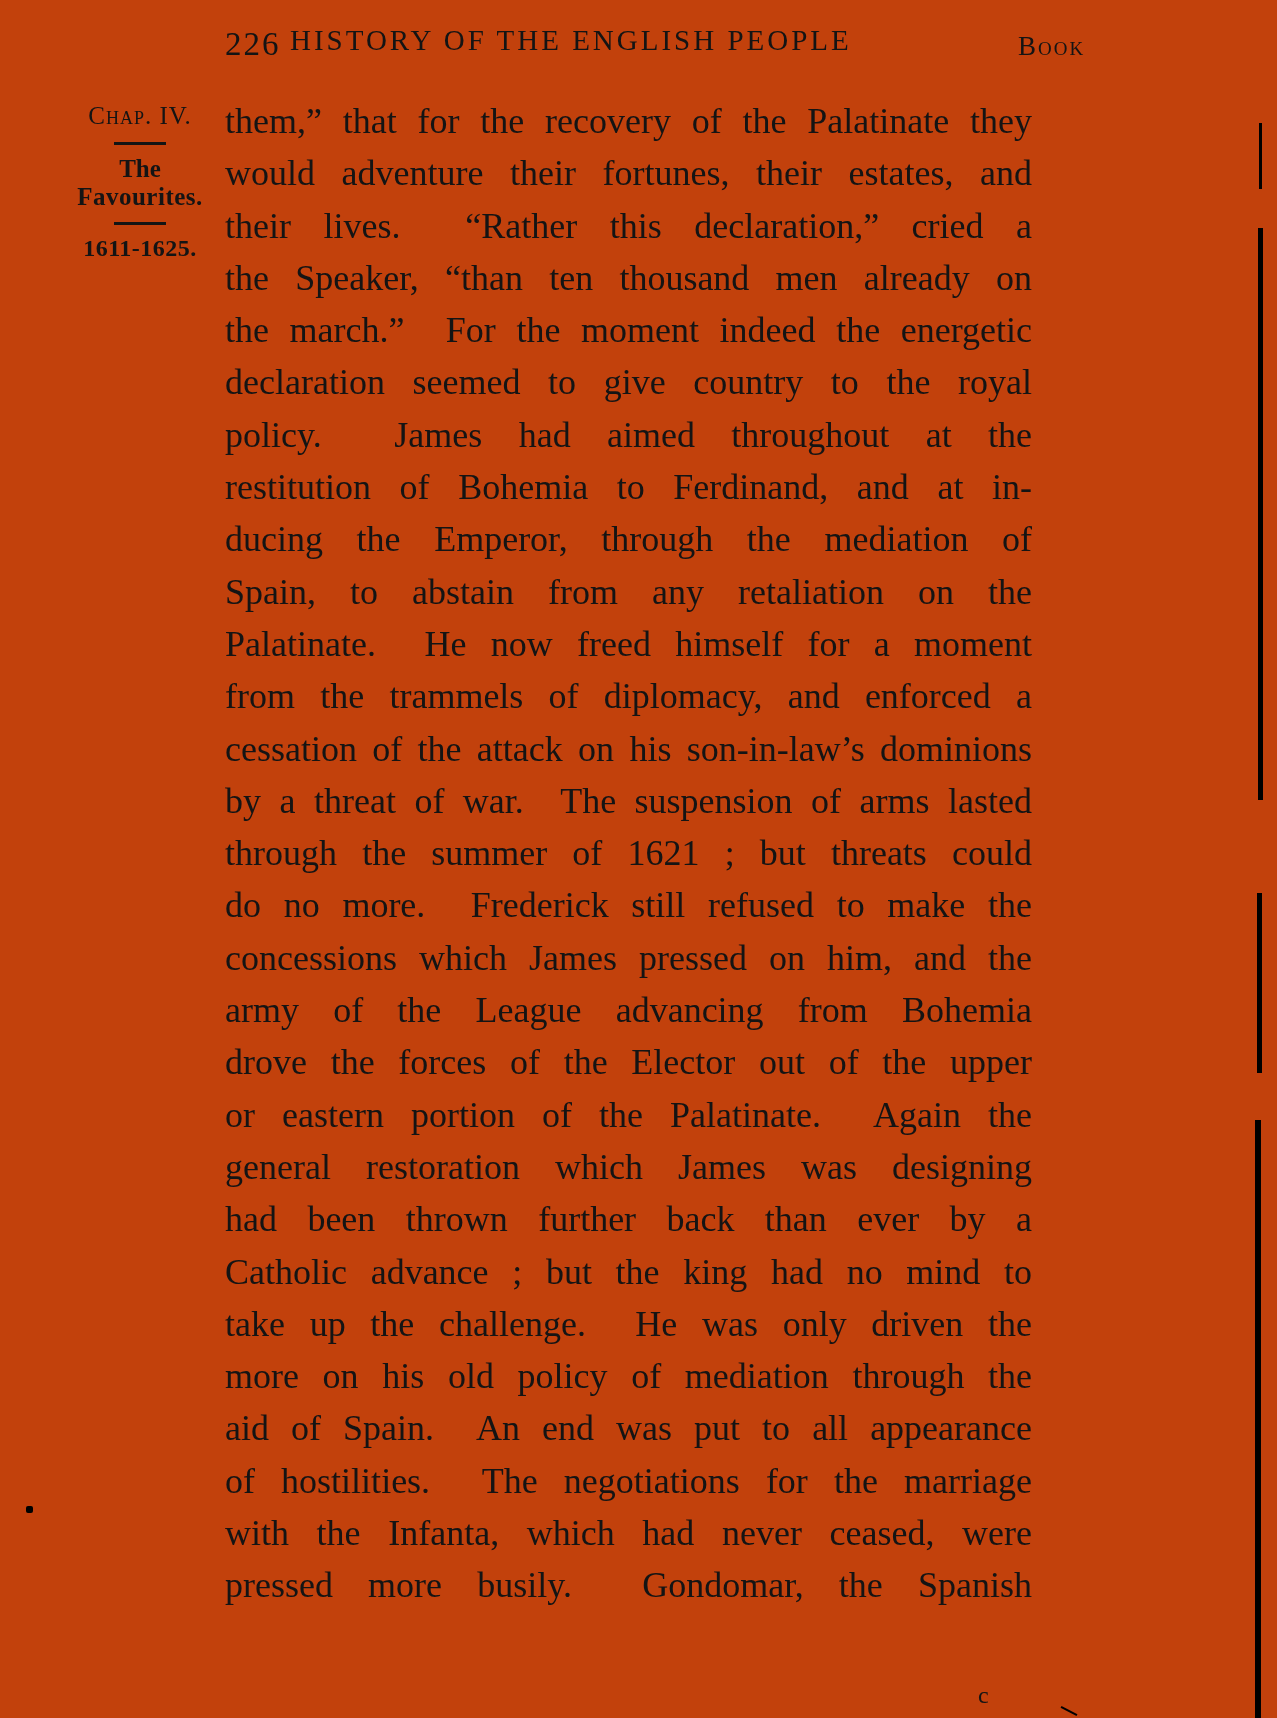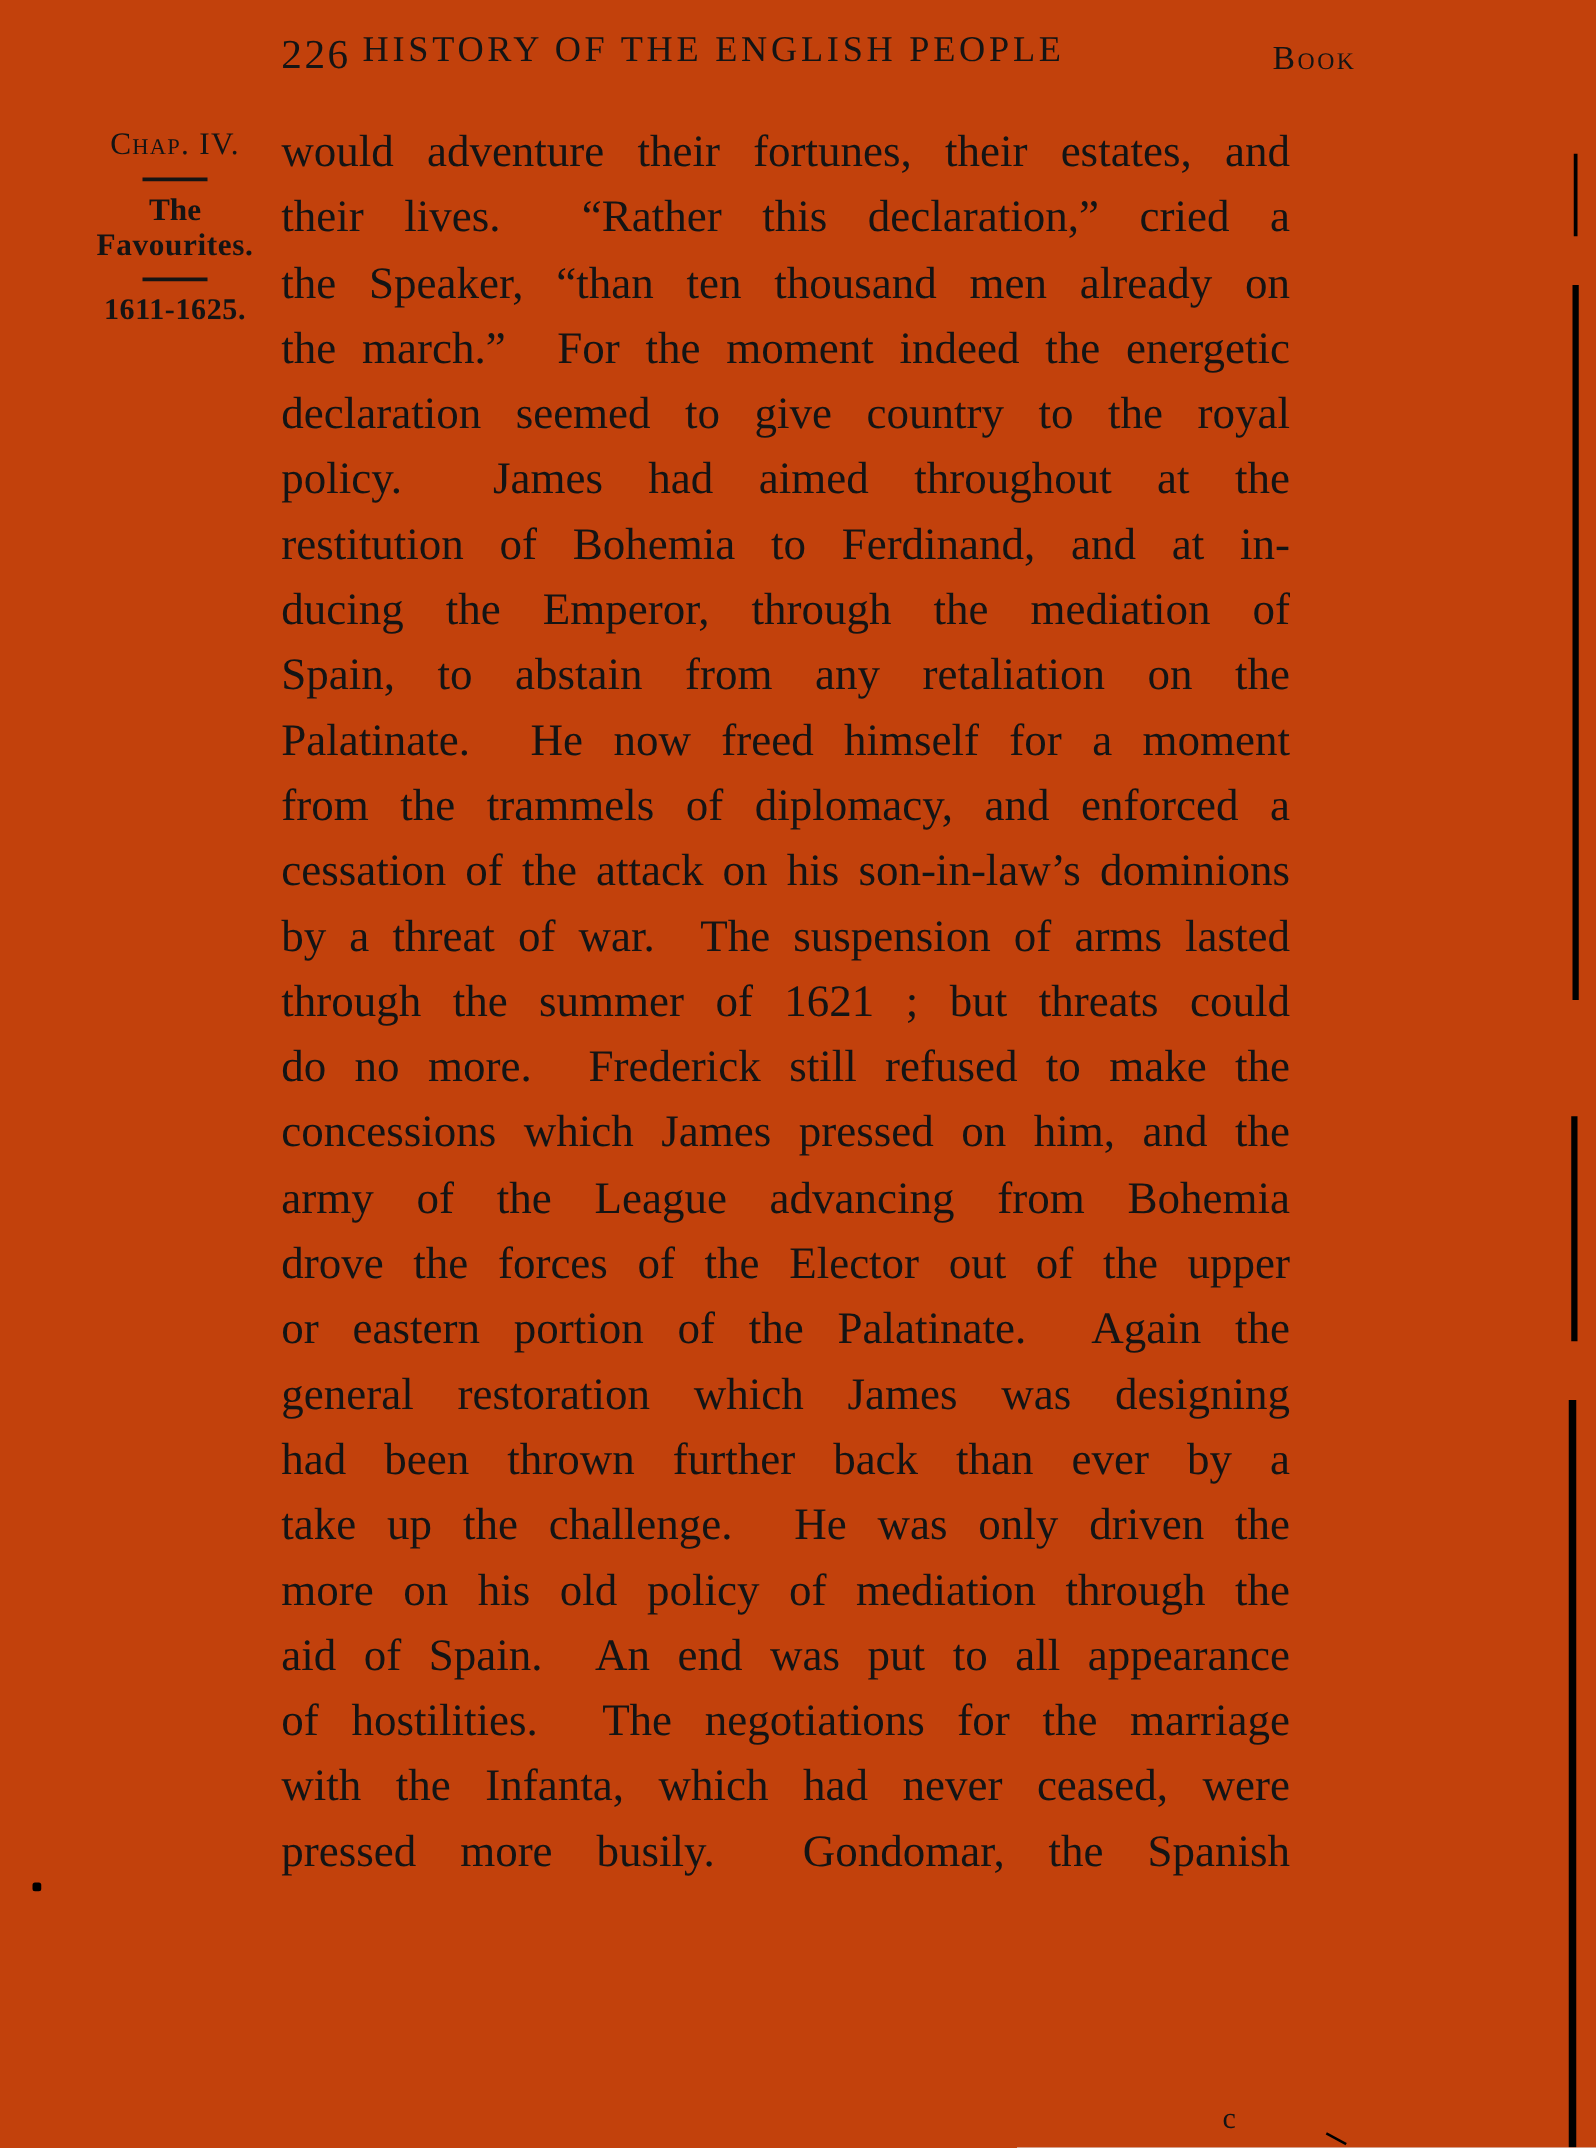"them,” that for the recovery" div.text-line { html: none -> <div>them,” that for the recovery of the Palatinate they</div> }
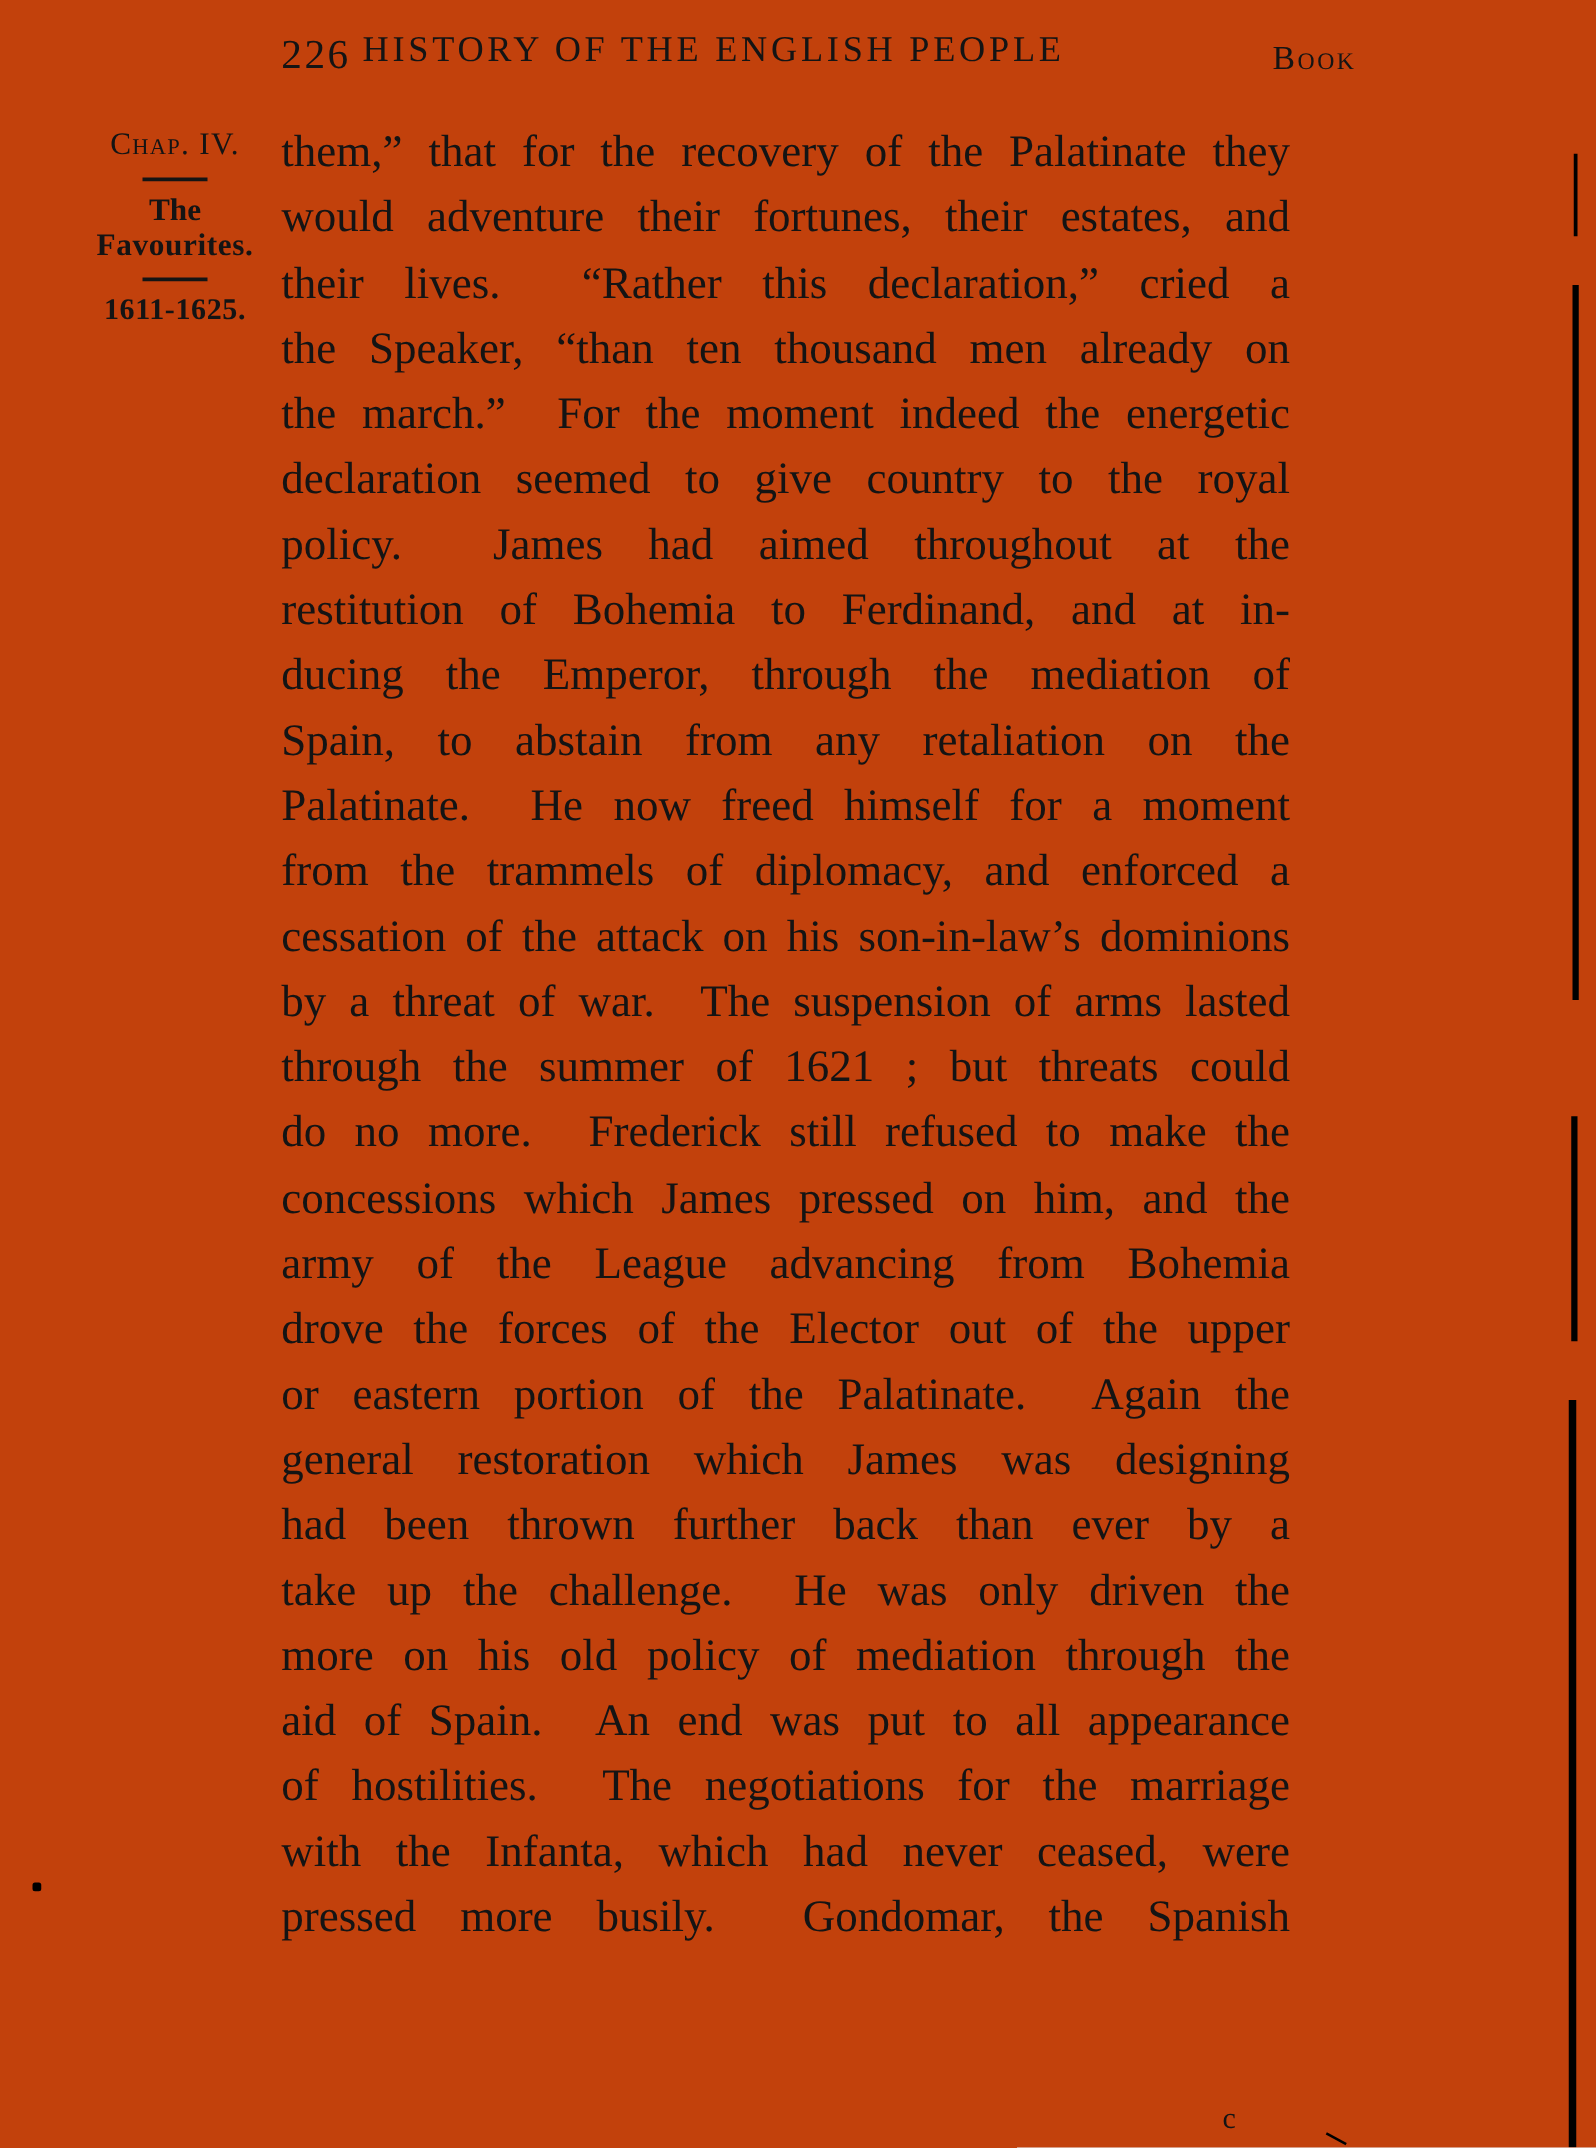"Catholic advance ; but the" div.text-line { html: none -> <div>Catholic advance ; but the king had no mind to</div> }
